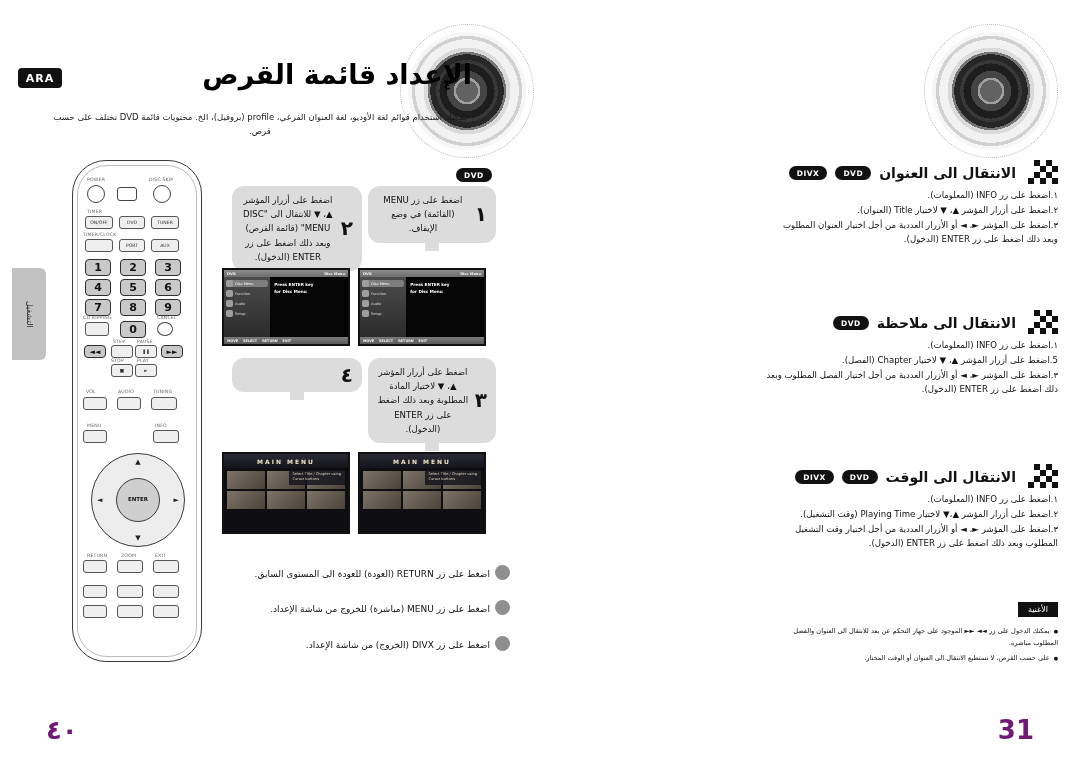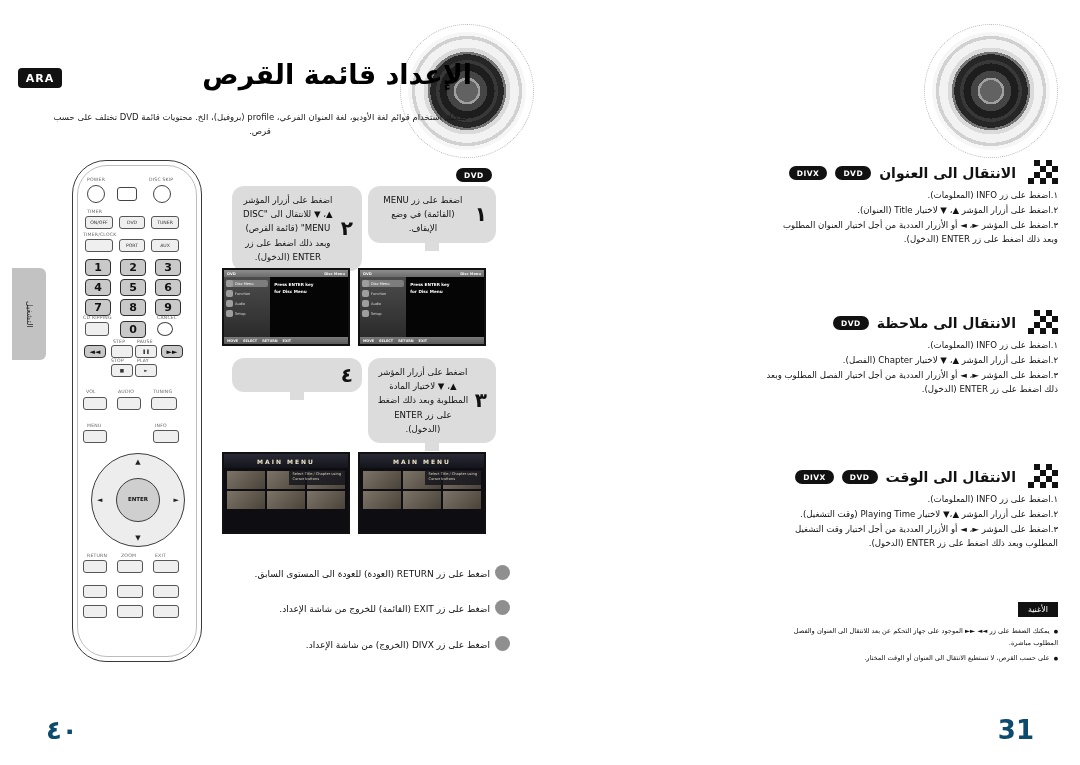"٢.اضغط على أزرار المؤشر ▲، ▼ لاختيار Chapter" div { text: ٢.اضغط -> 5.اضغط }
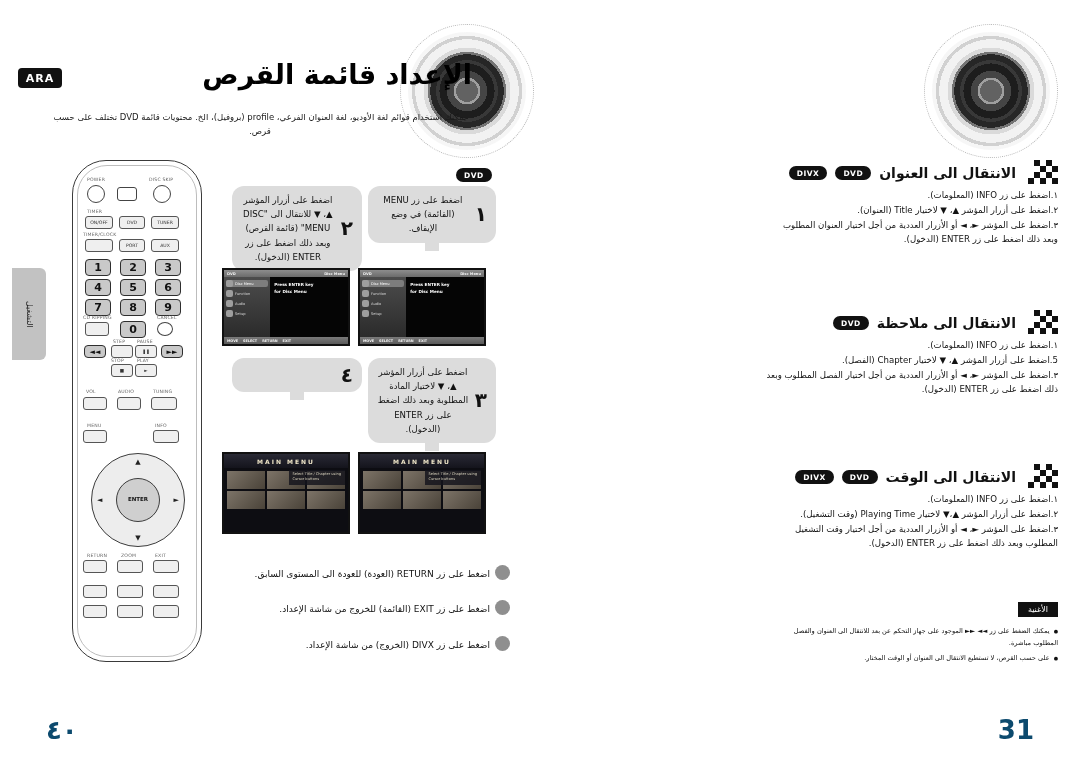"اضغط على زر EXIT (القائمة)" span { text: EXIT (القائمة -> MENU (مباشرة }
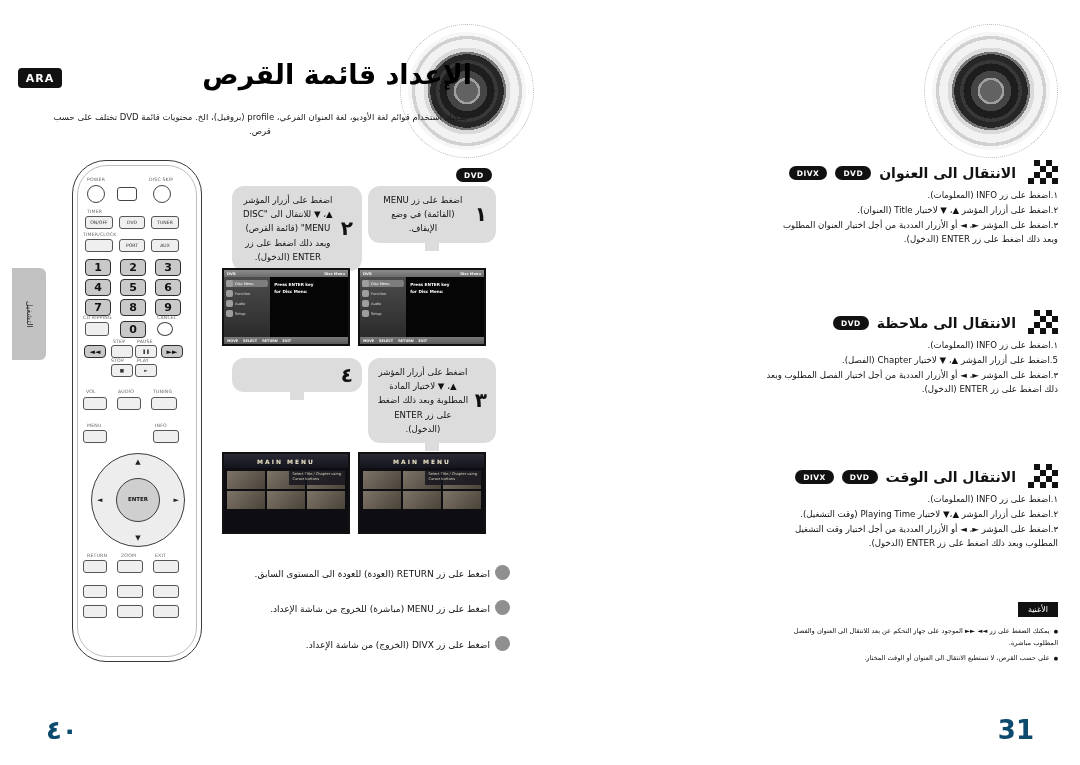"يمكنك الضغط على زر ◄◄" span.bullet { text: الضغط -> الدخول }
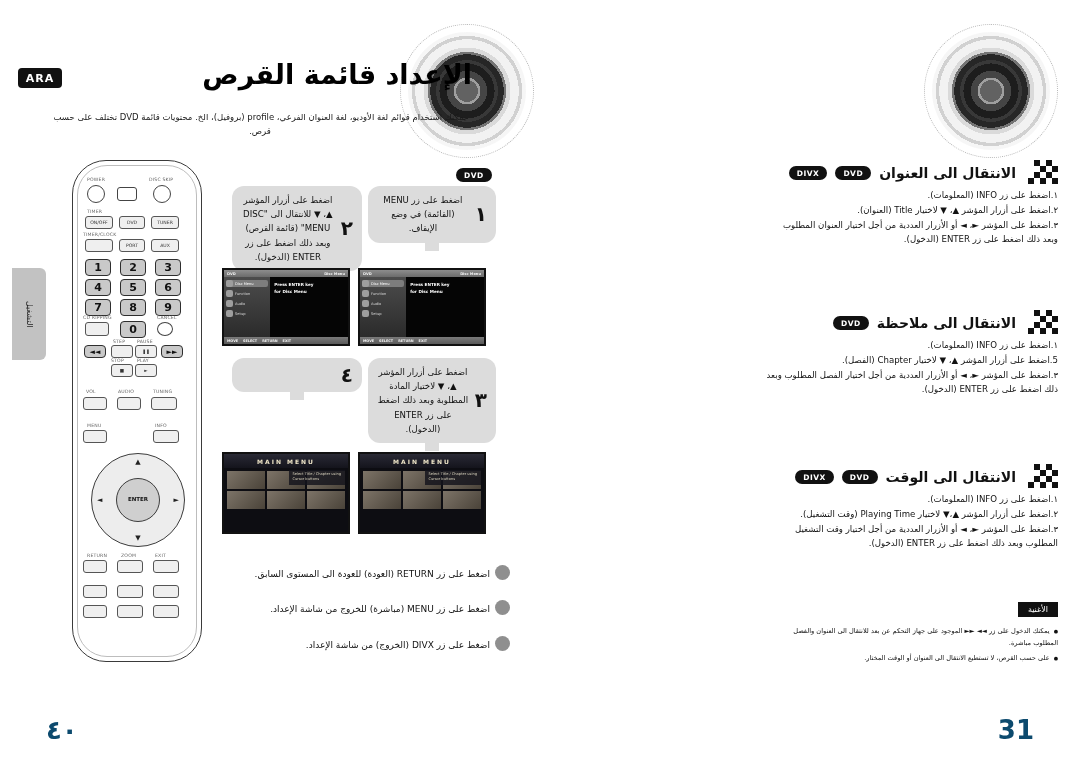"٤٠" .pg-num { color: #0c4a6e -> #701a75 }
